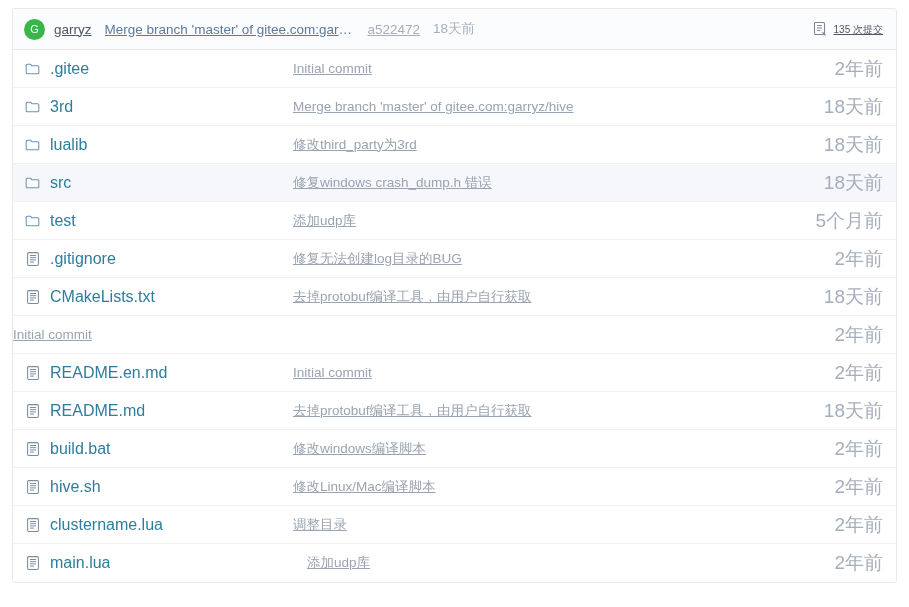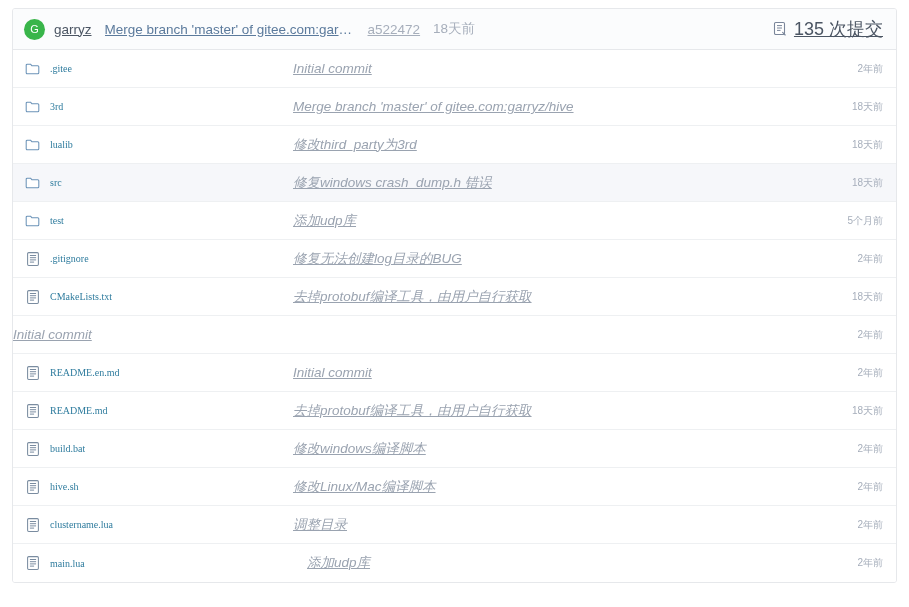"135 次提交" .commit-count { align-items: center -> flex-end; font-size: 18px -> 10px }
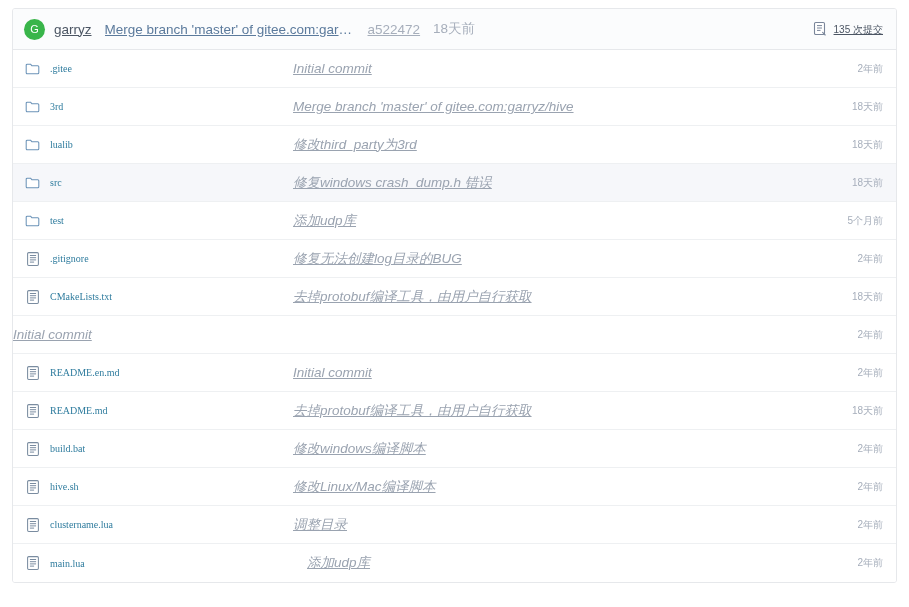".gitee" .name-link { font-family: Liberation Serif, serif -> none; font-size: 10px -> 16px }
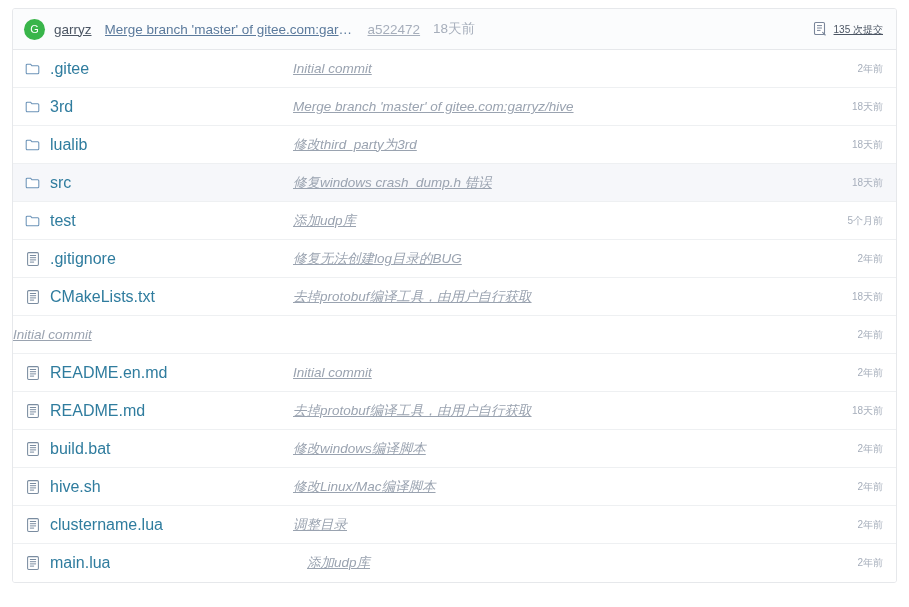"Initial commit" .cell-message { font-style: italic -> none }
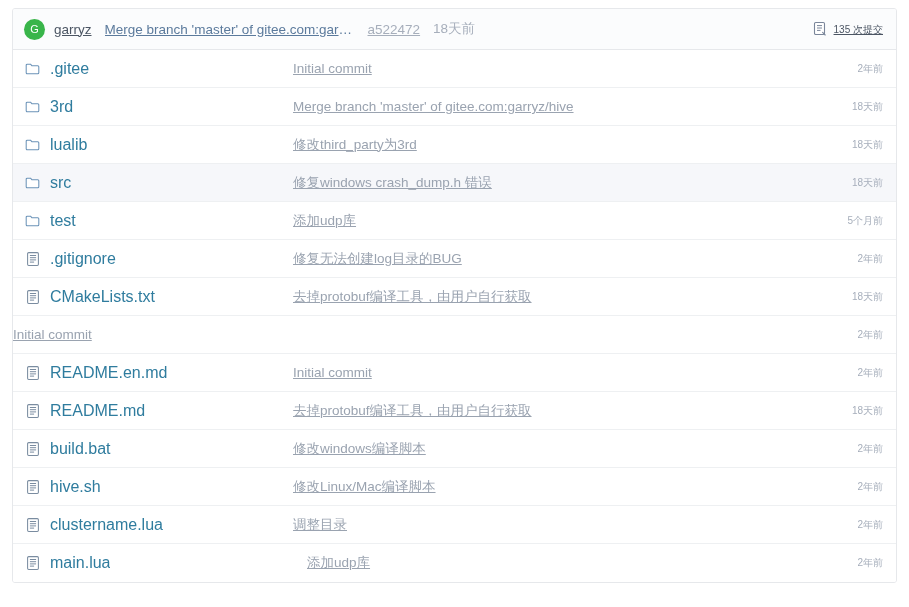"2年前" .cell-age { font-size: 10px -> 19px }
